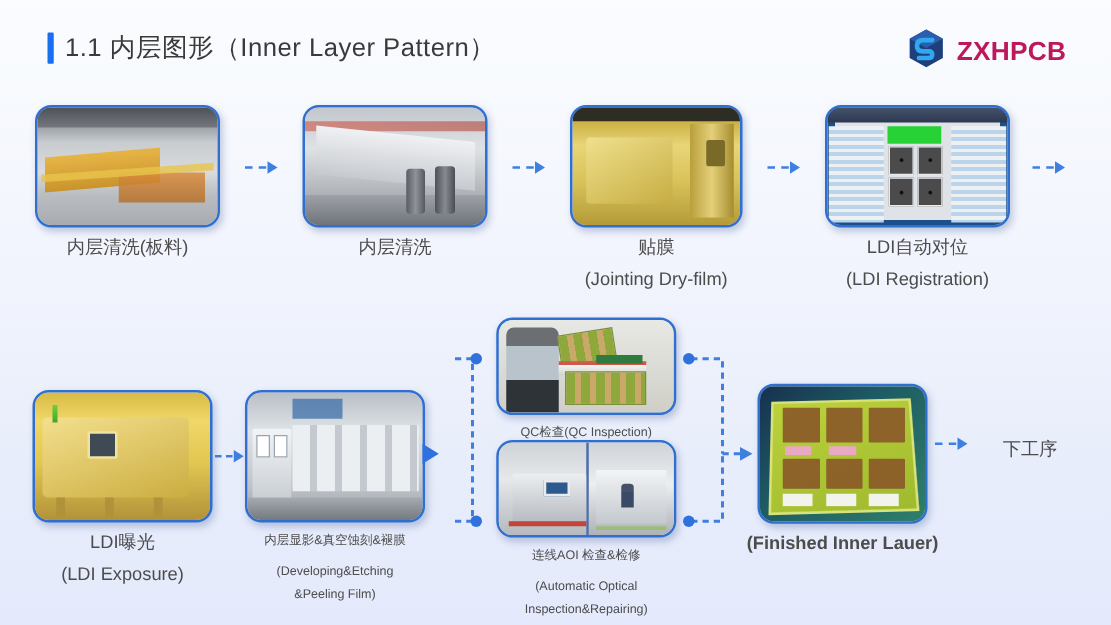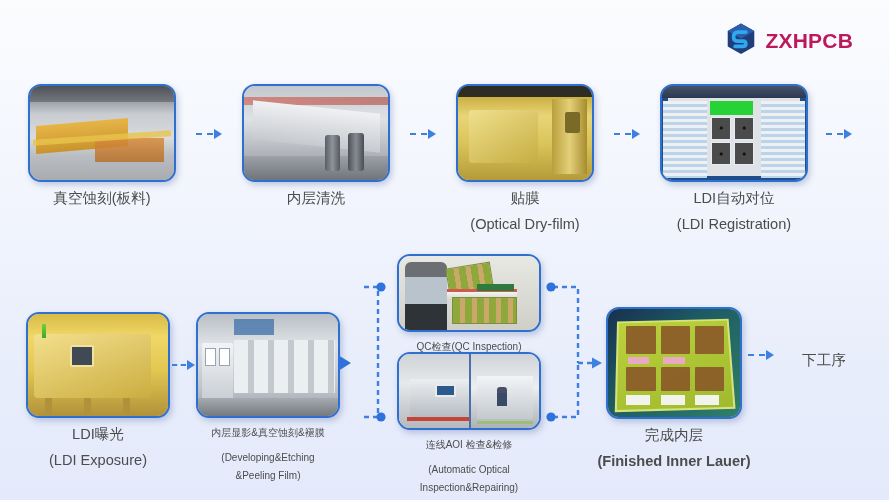"1.1 内层图形（Inner Layer Pattern）" div { html: none -> <div> <div></div> <div>1.1 内层图形（Inner Layer Pattern）</div> </div> }
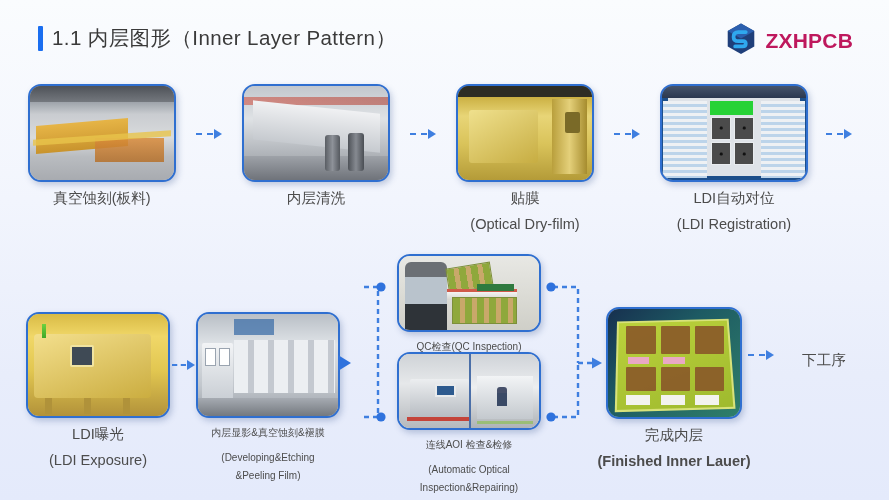"真空蚀刻(板料)" div.cap { text: 真空蚀刻 -> 内层清洗 }
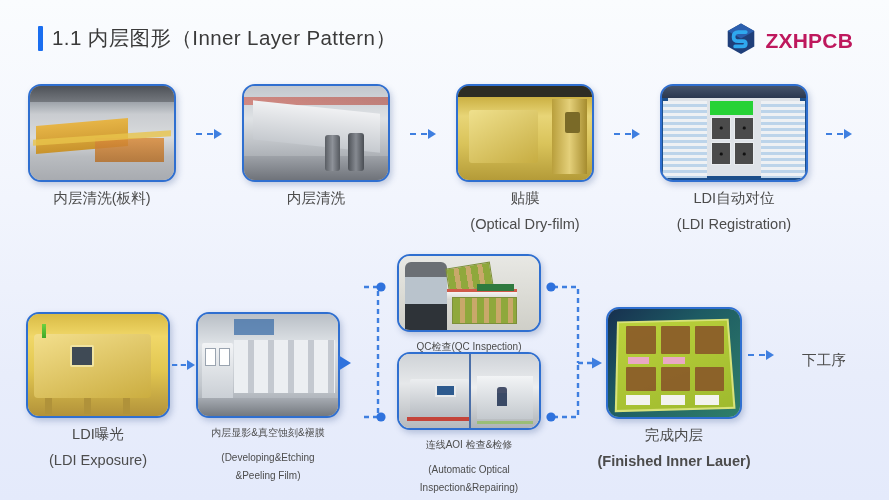"(Optical Dry-film)" div.cap { text: Optical -> Jointing }
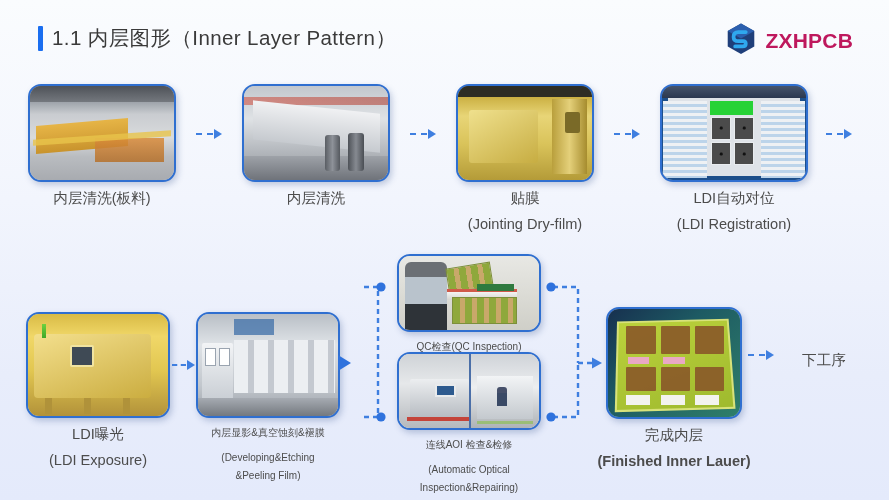"完成内层" div.cap { html: <div>完成内层</div> -> none }
